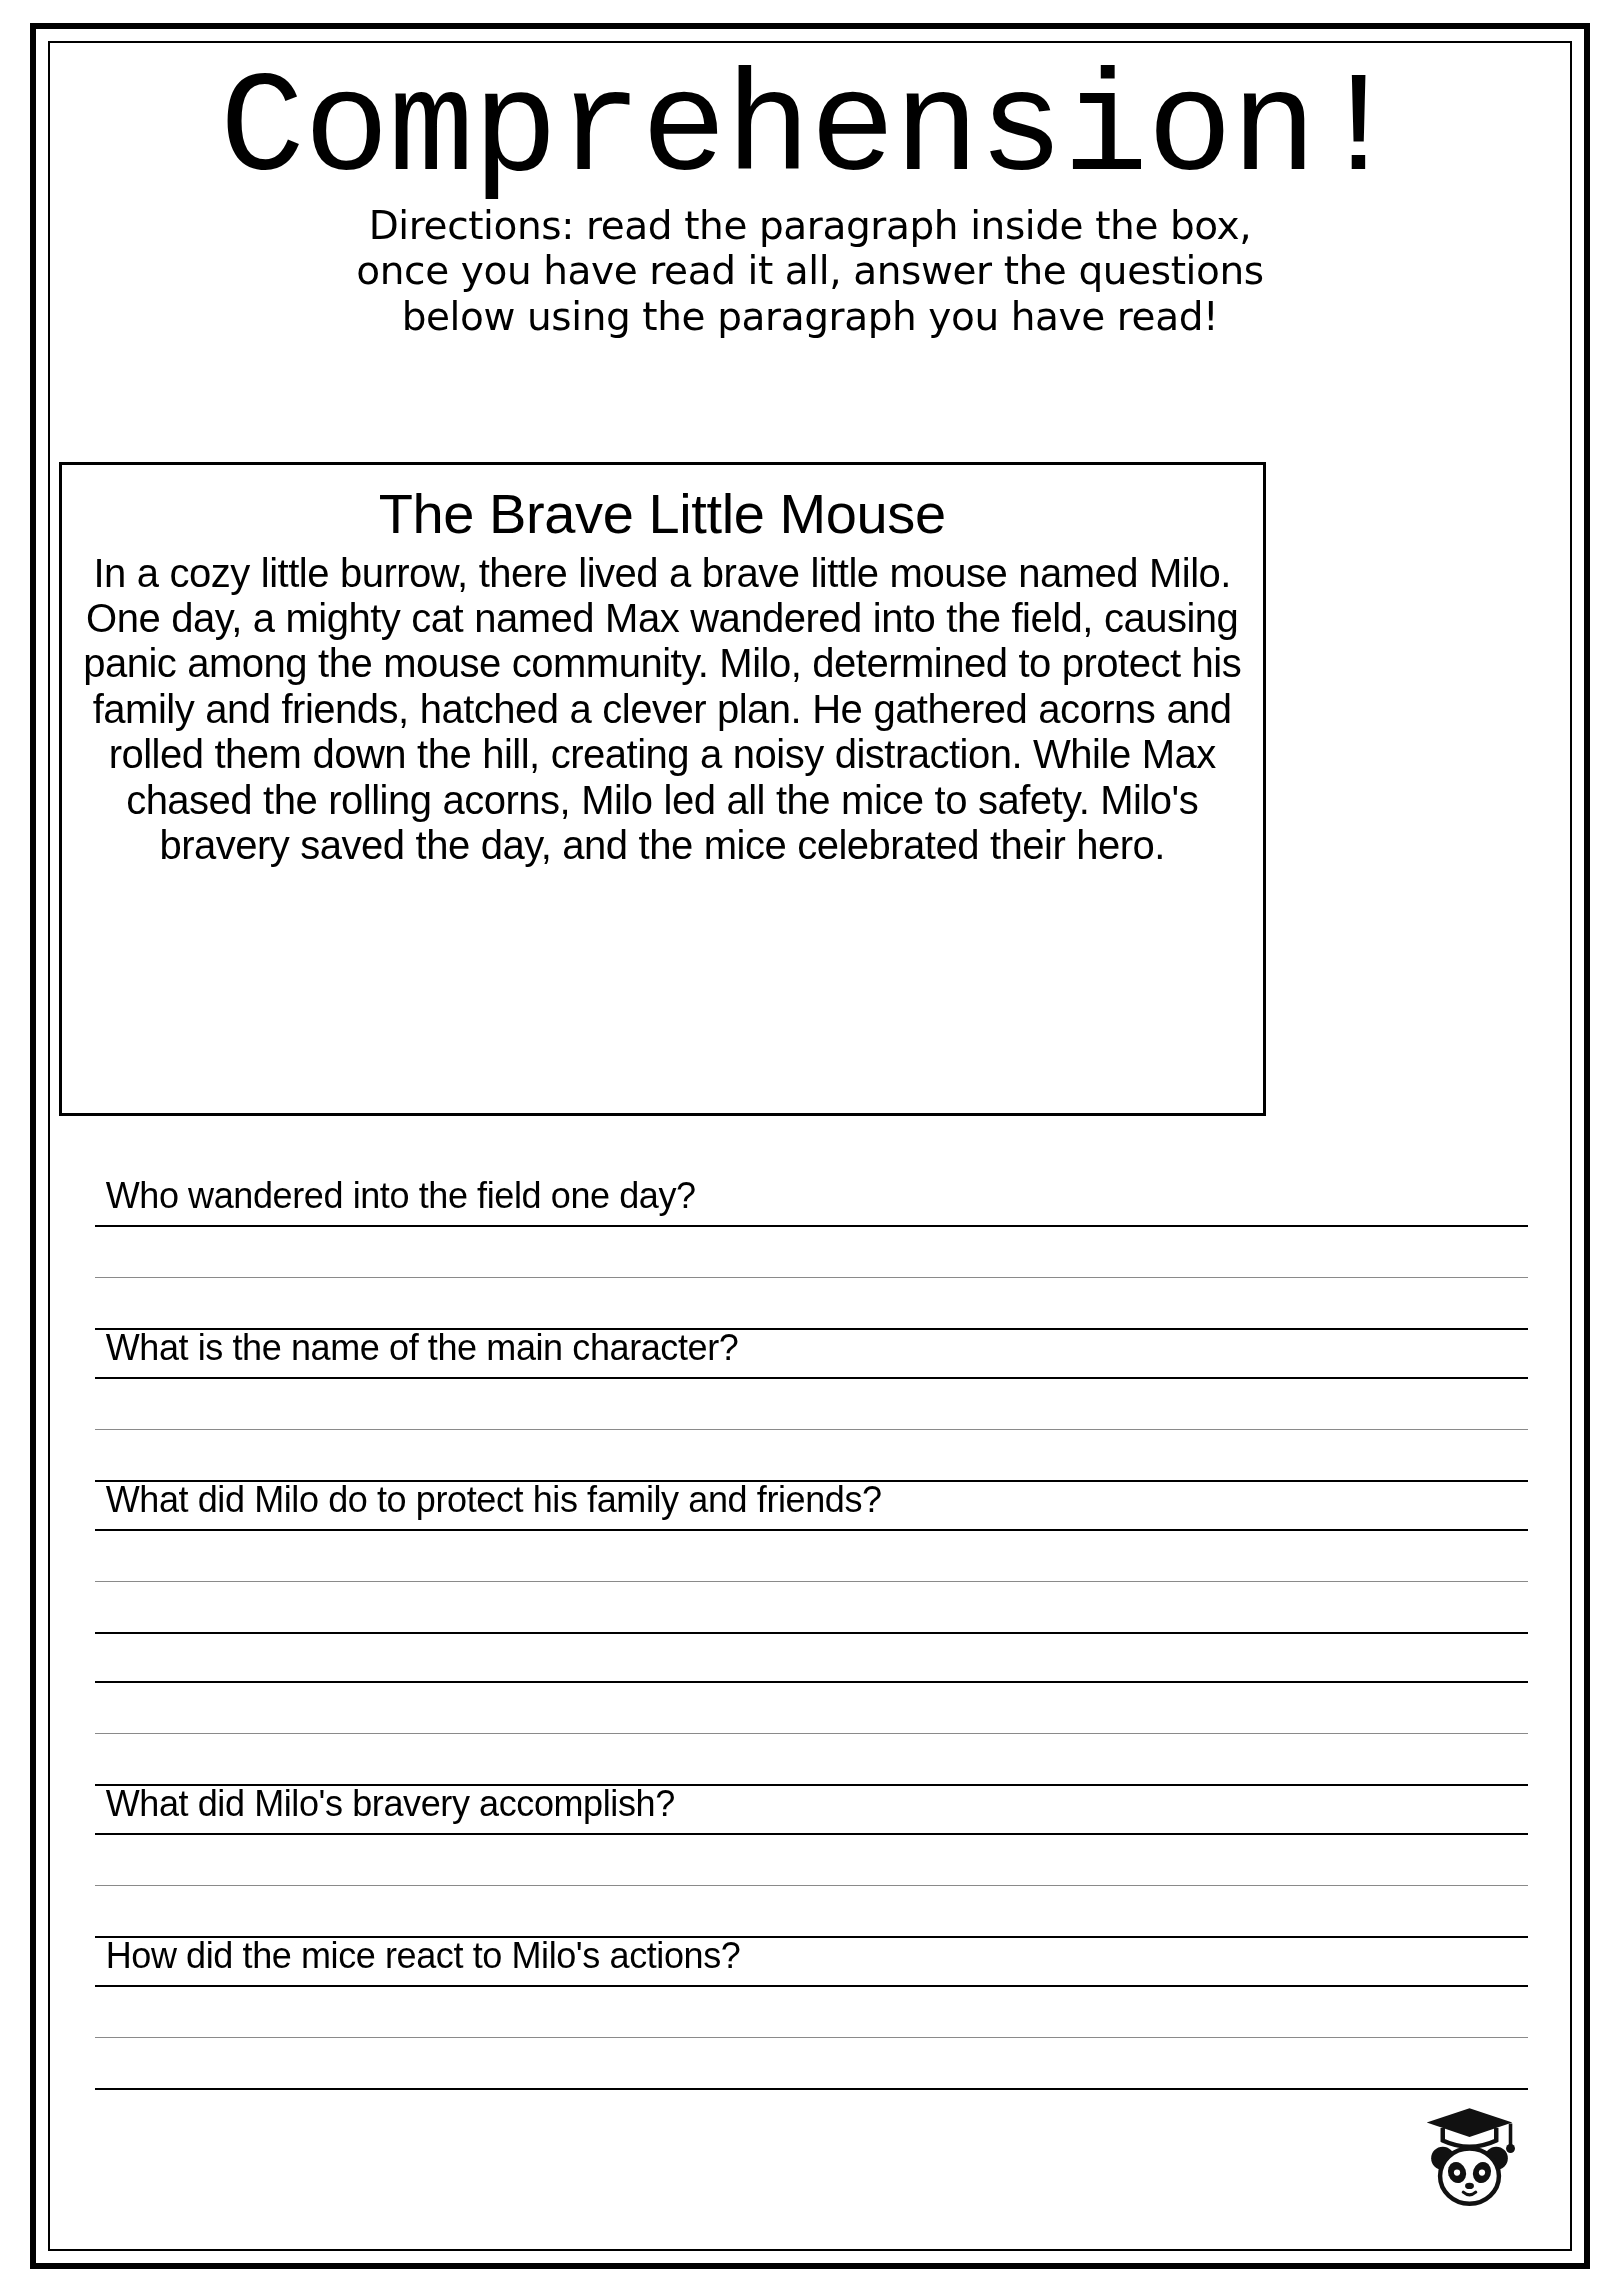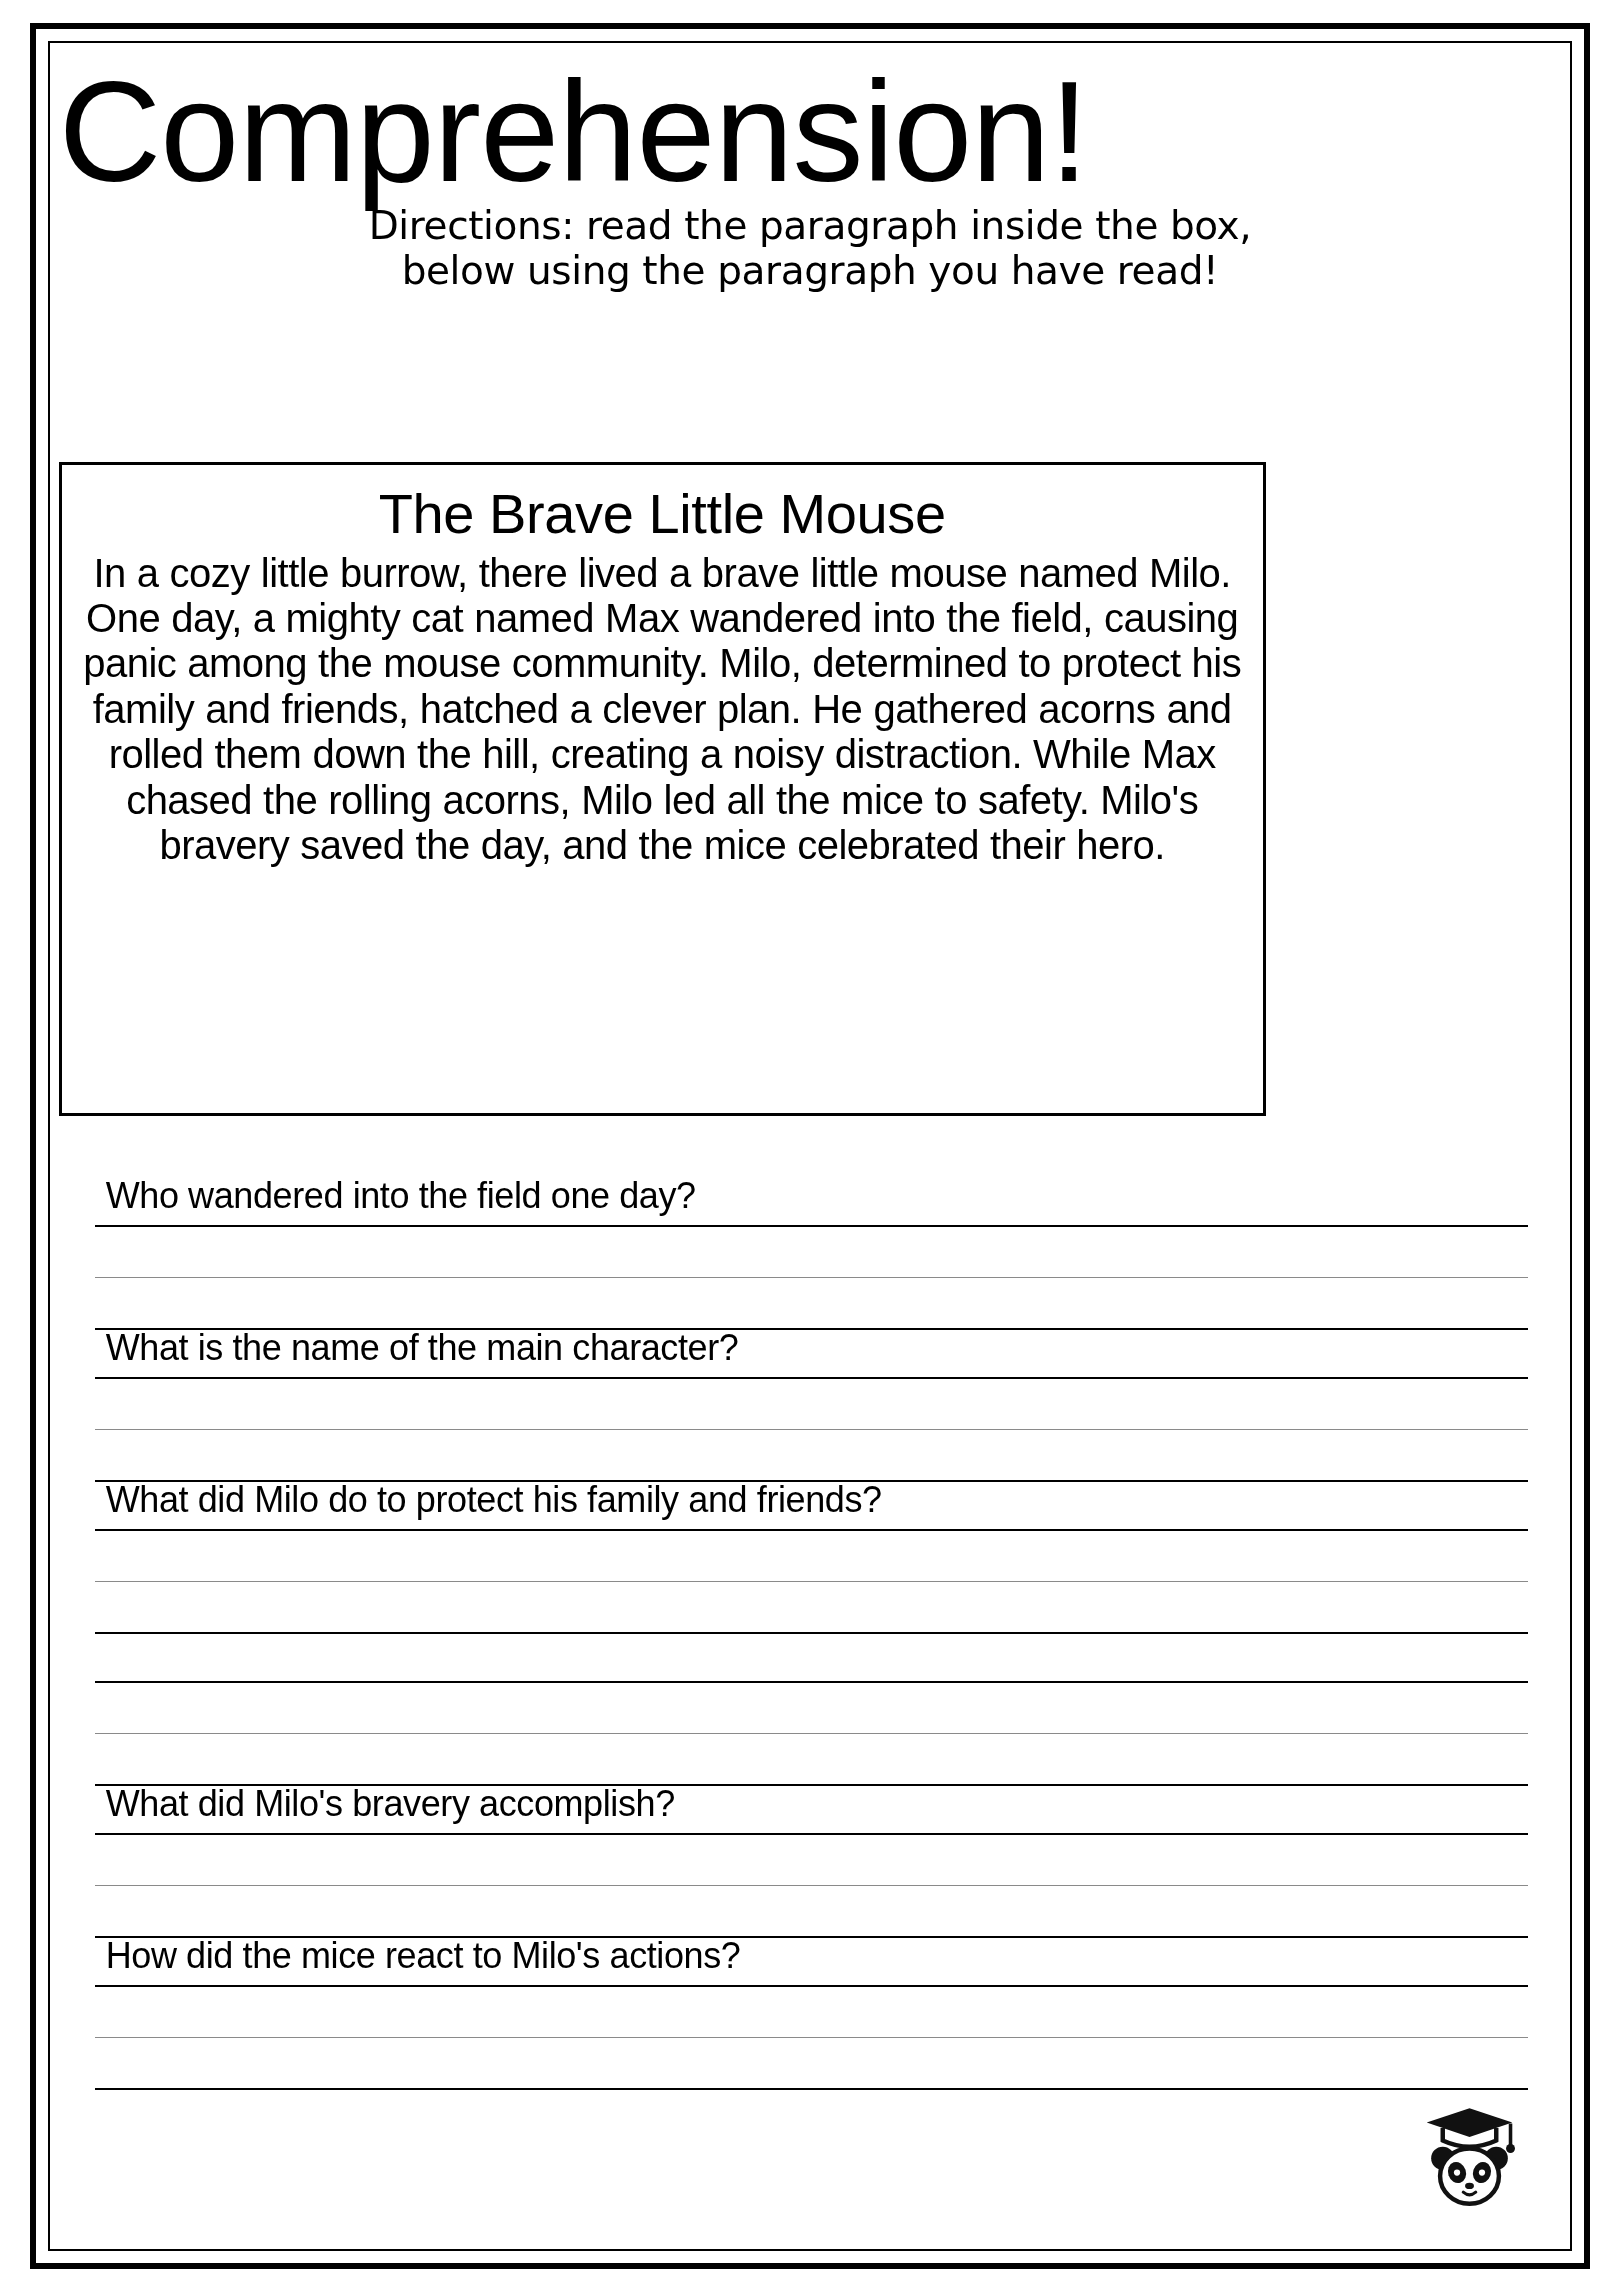"Comprehension!" .title { font-family: Liberation Sans, sans-serif -> Liberation Mono, monospace; text-align: left -> center }
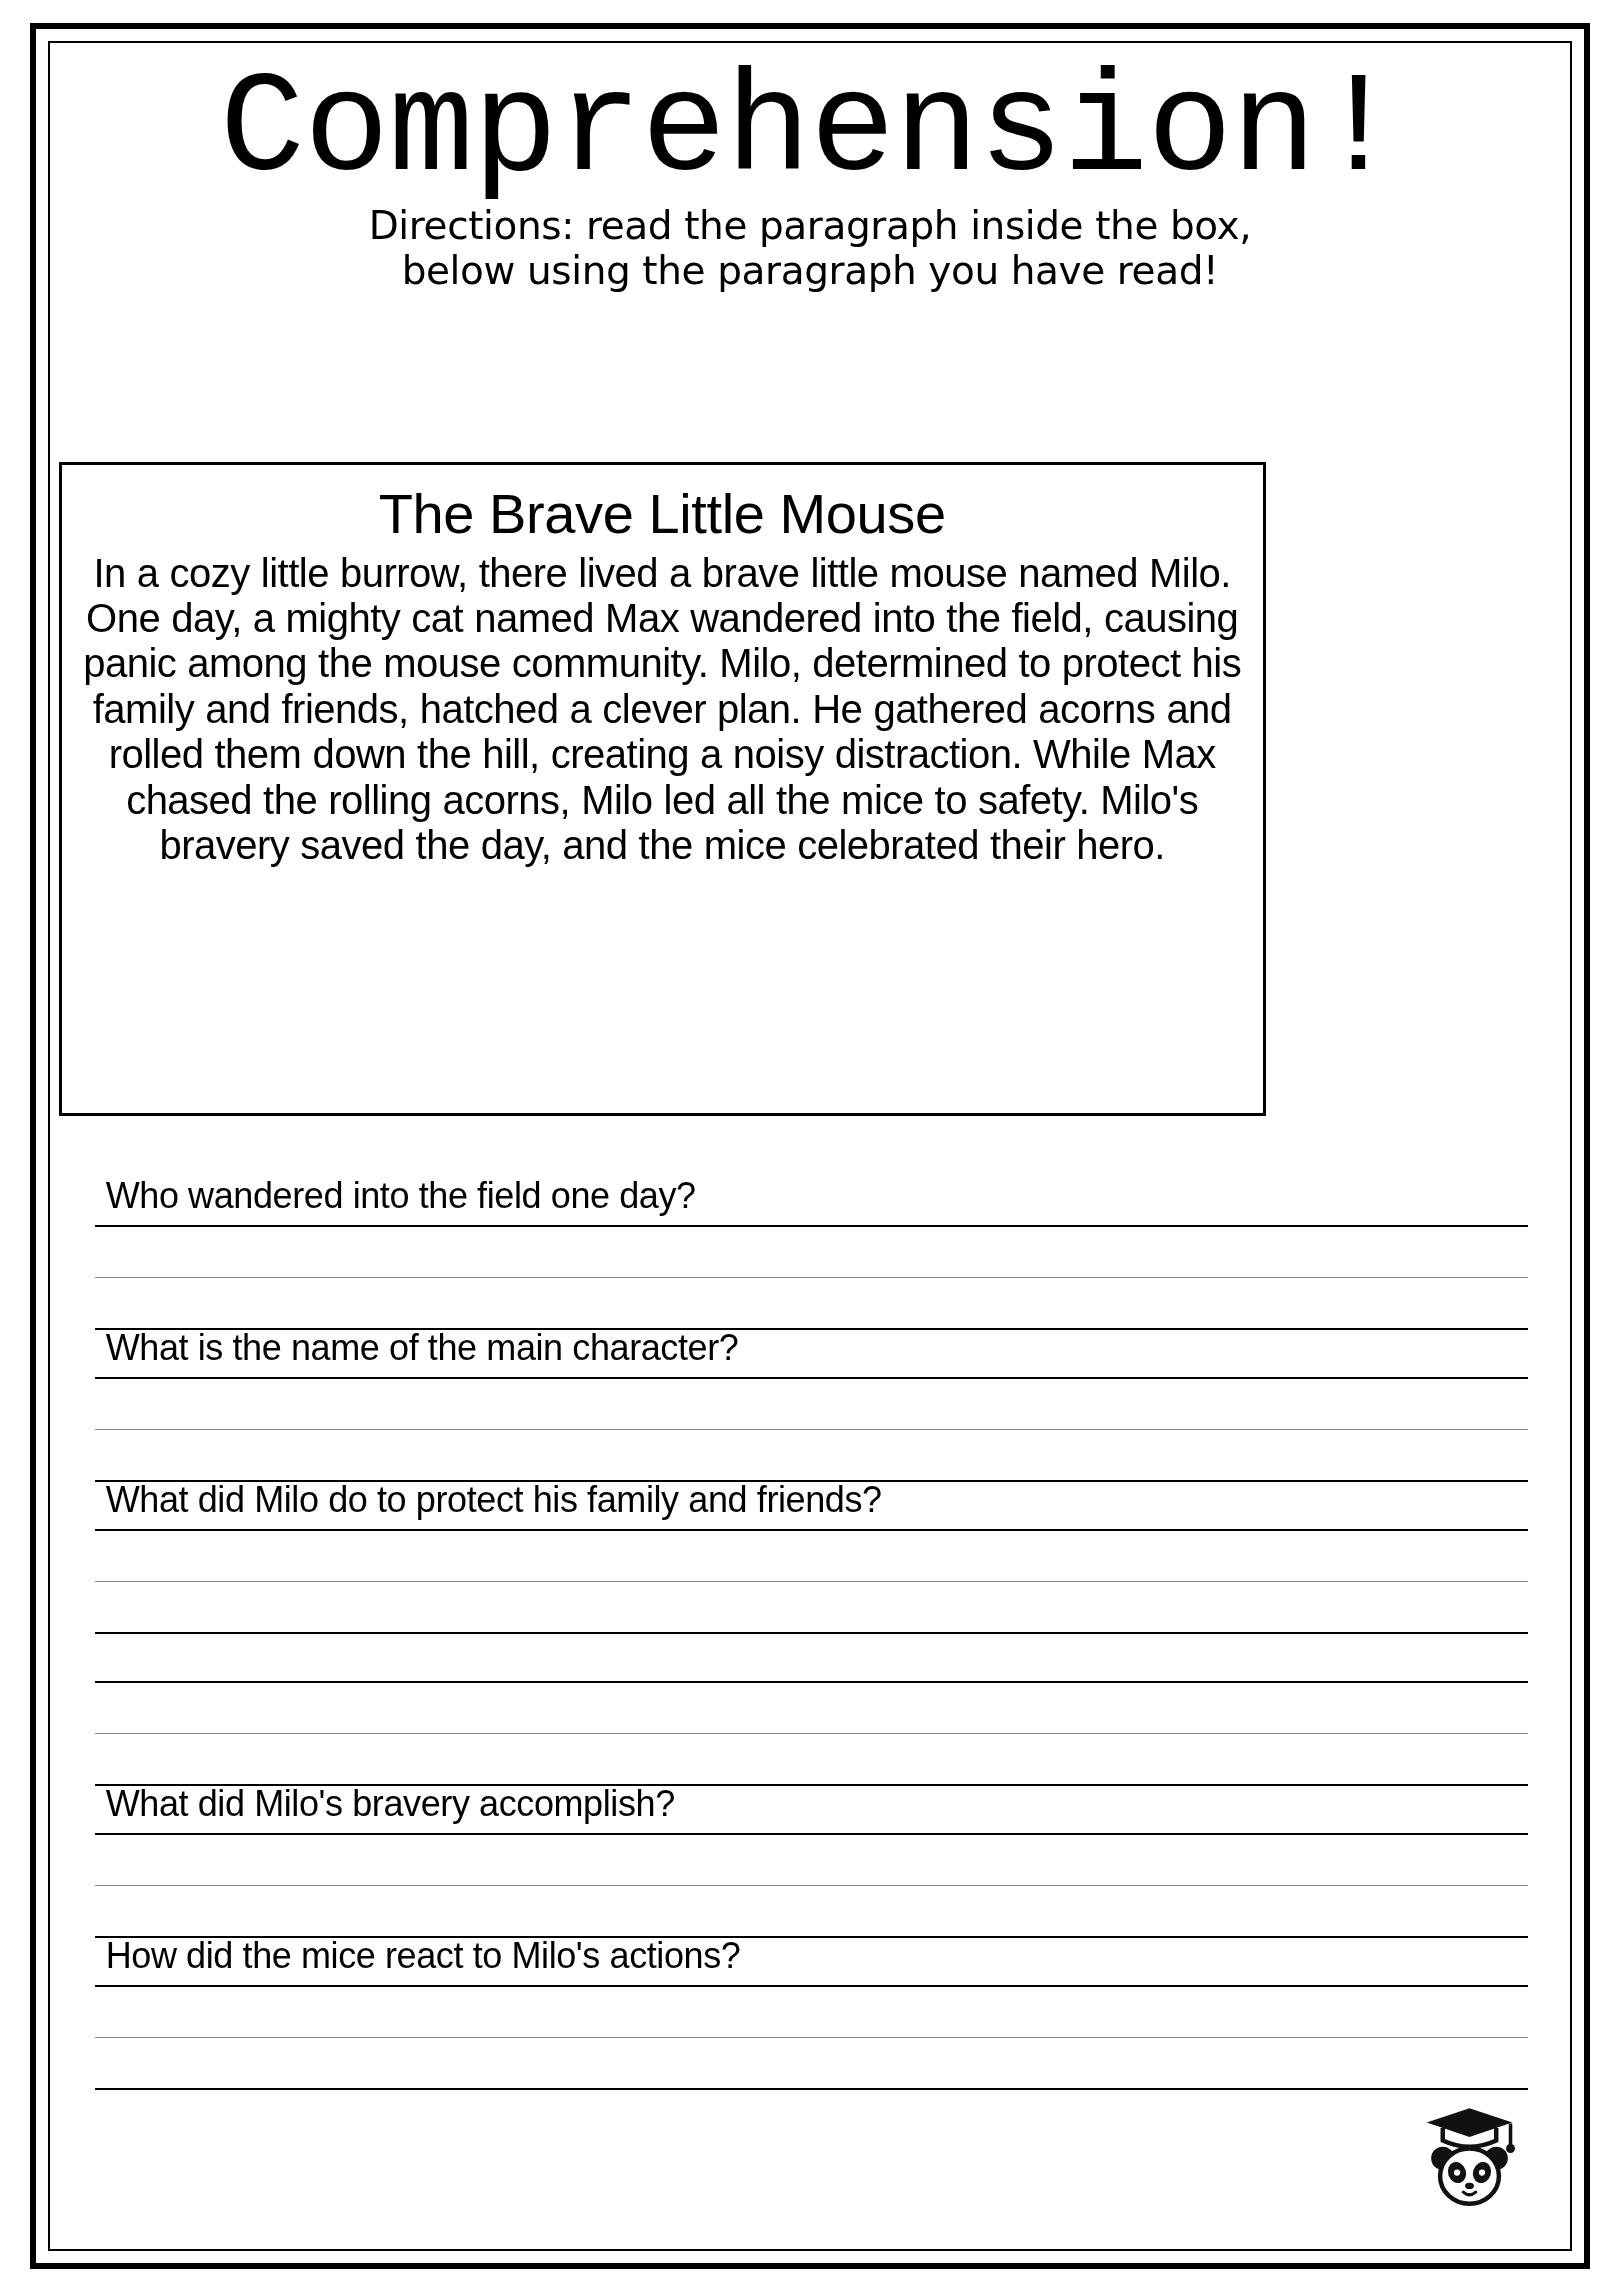"once you have read it" div { html: none -> <div>once you have read it all, answer the questions</div> }
